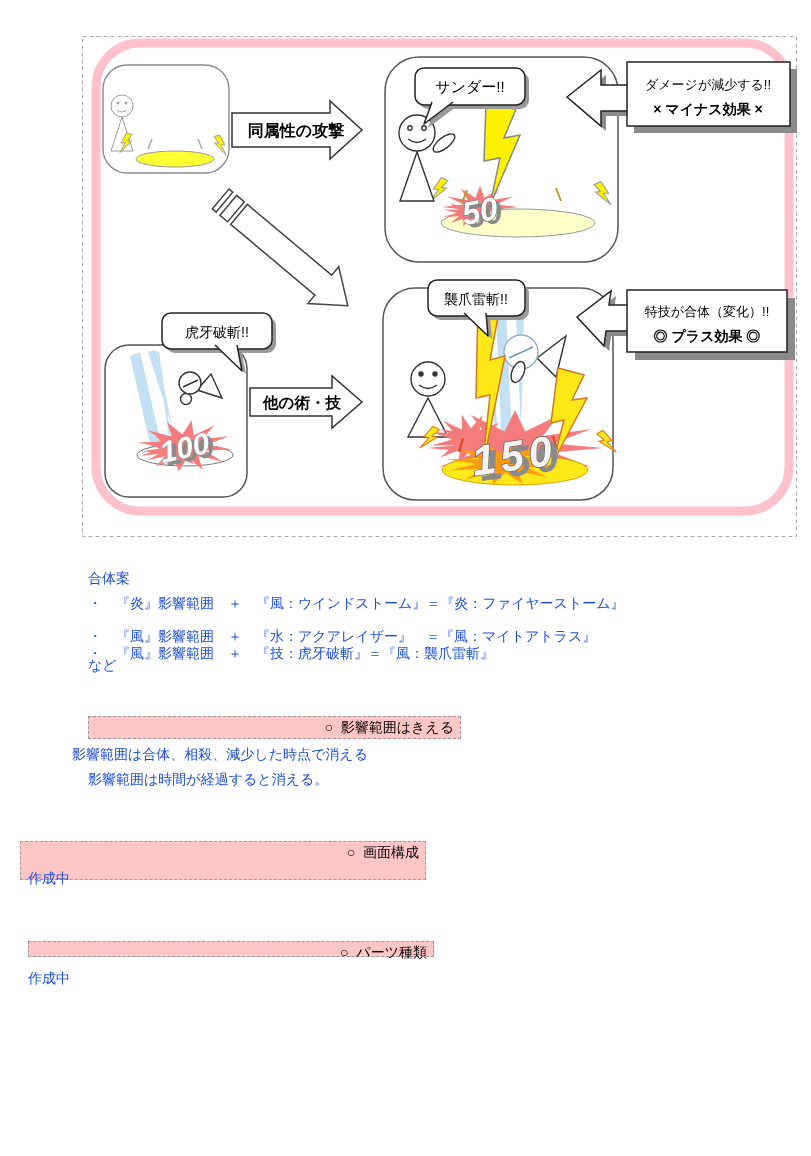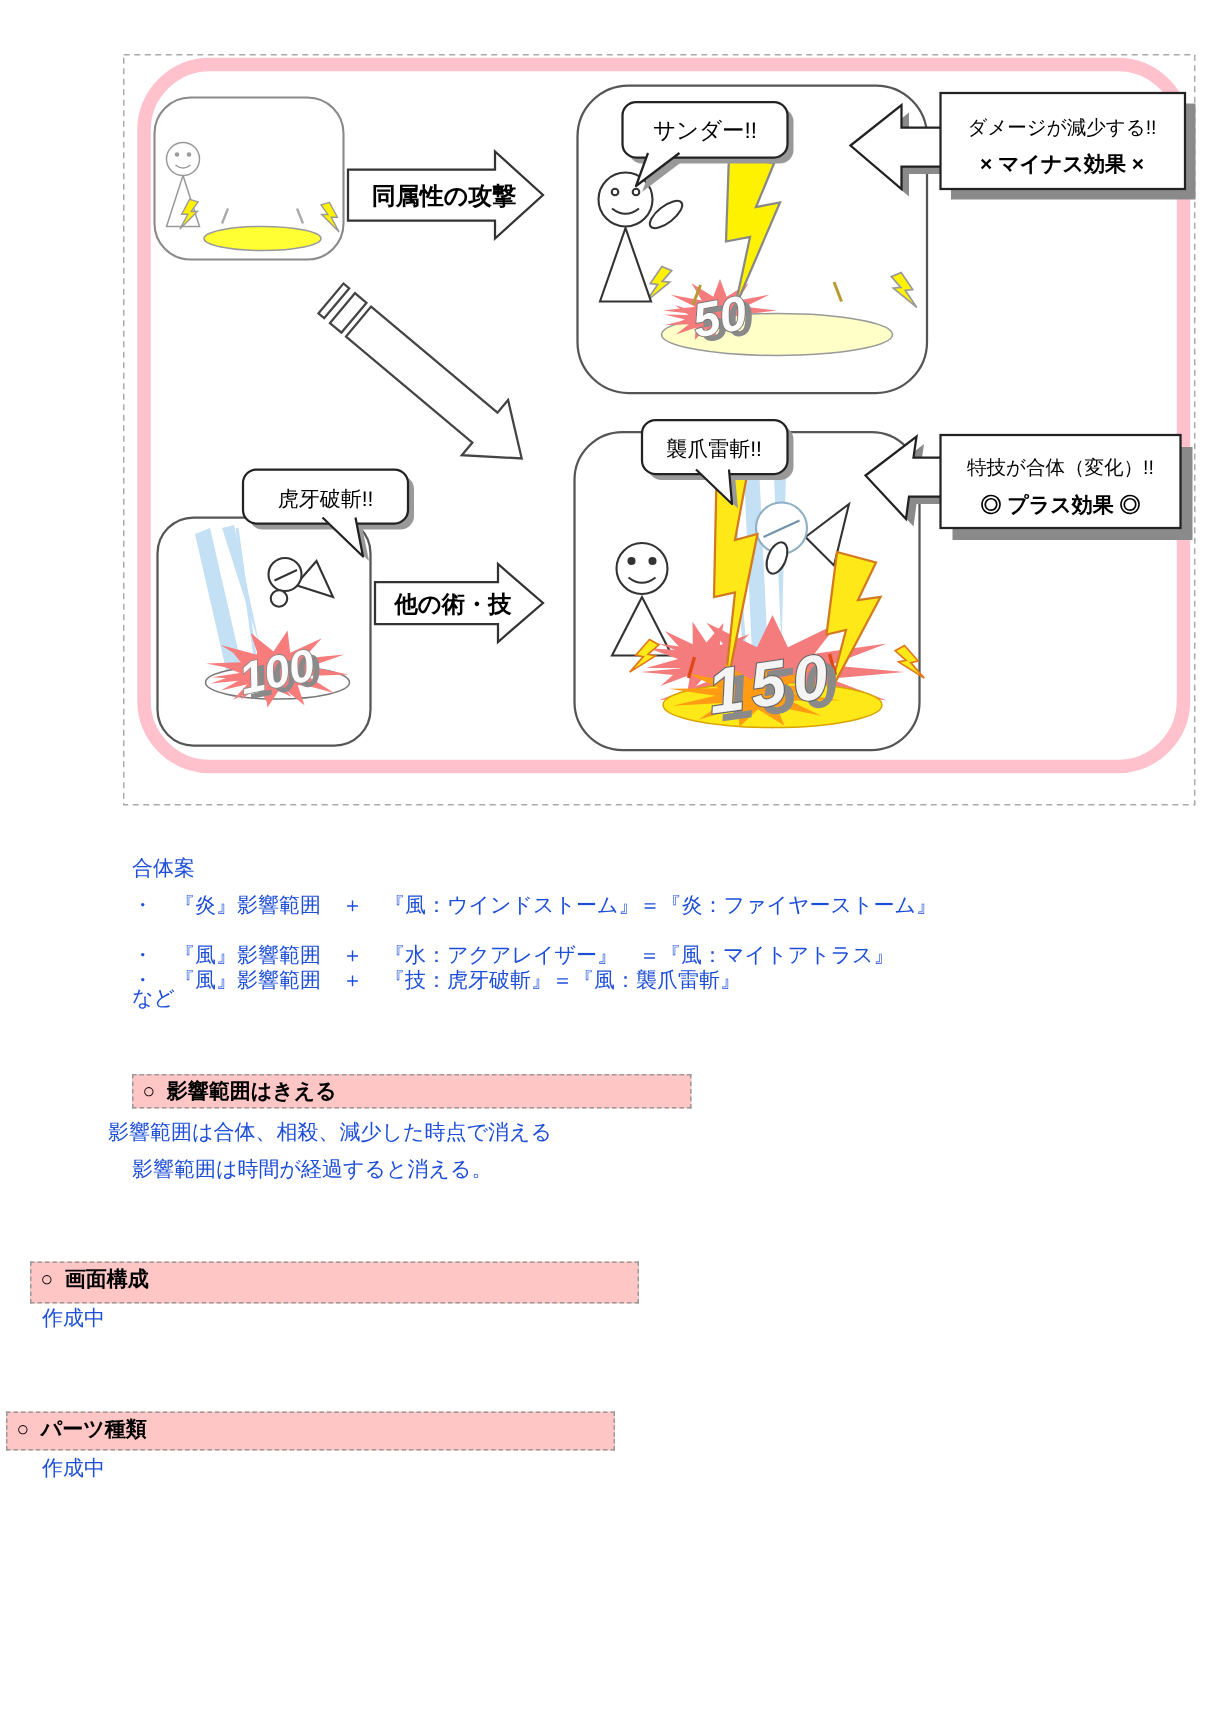"○ 影響範囲はきえる" .secbar { font-weight: bold -> normal; text-align: none -> right }
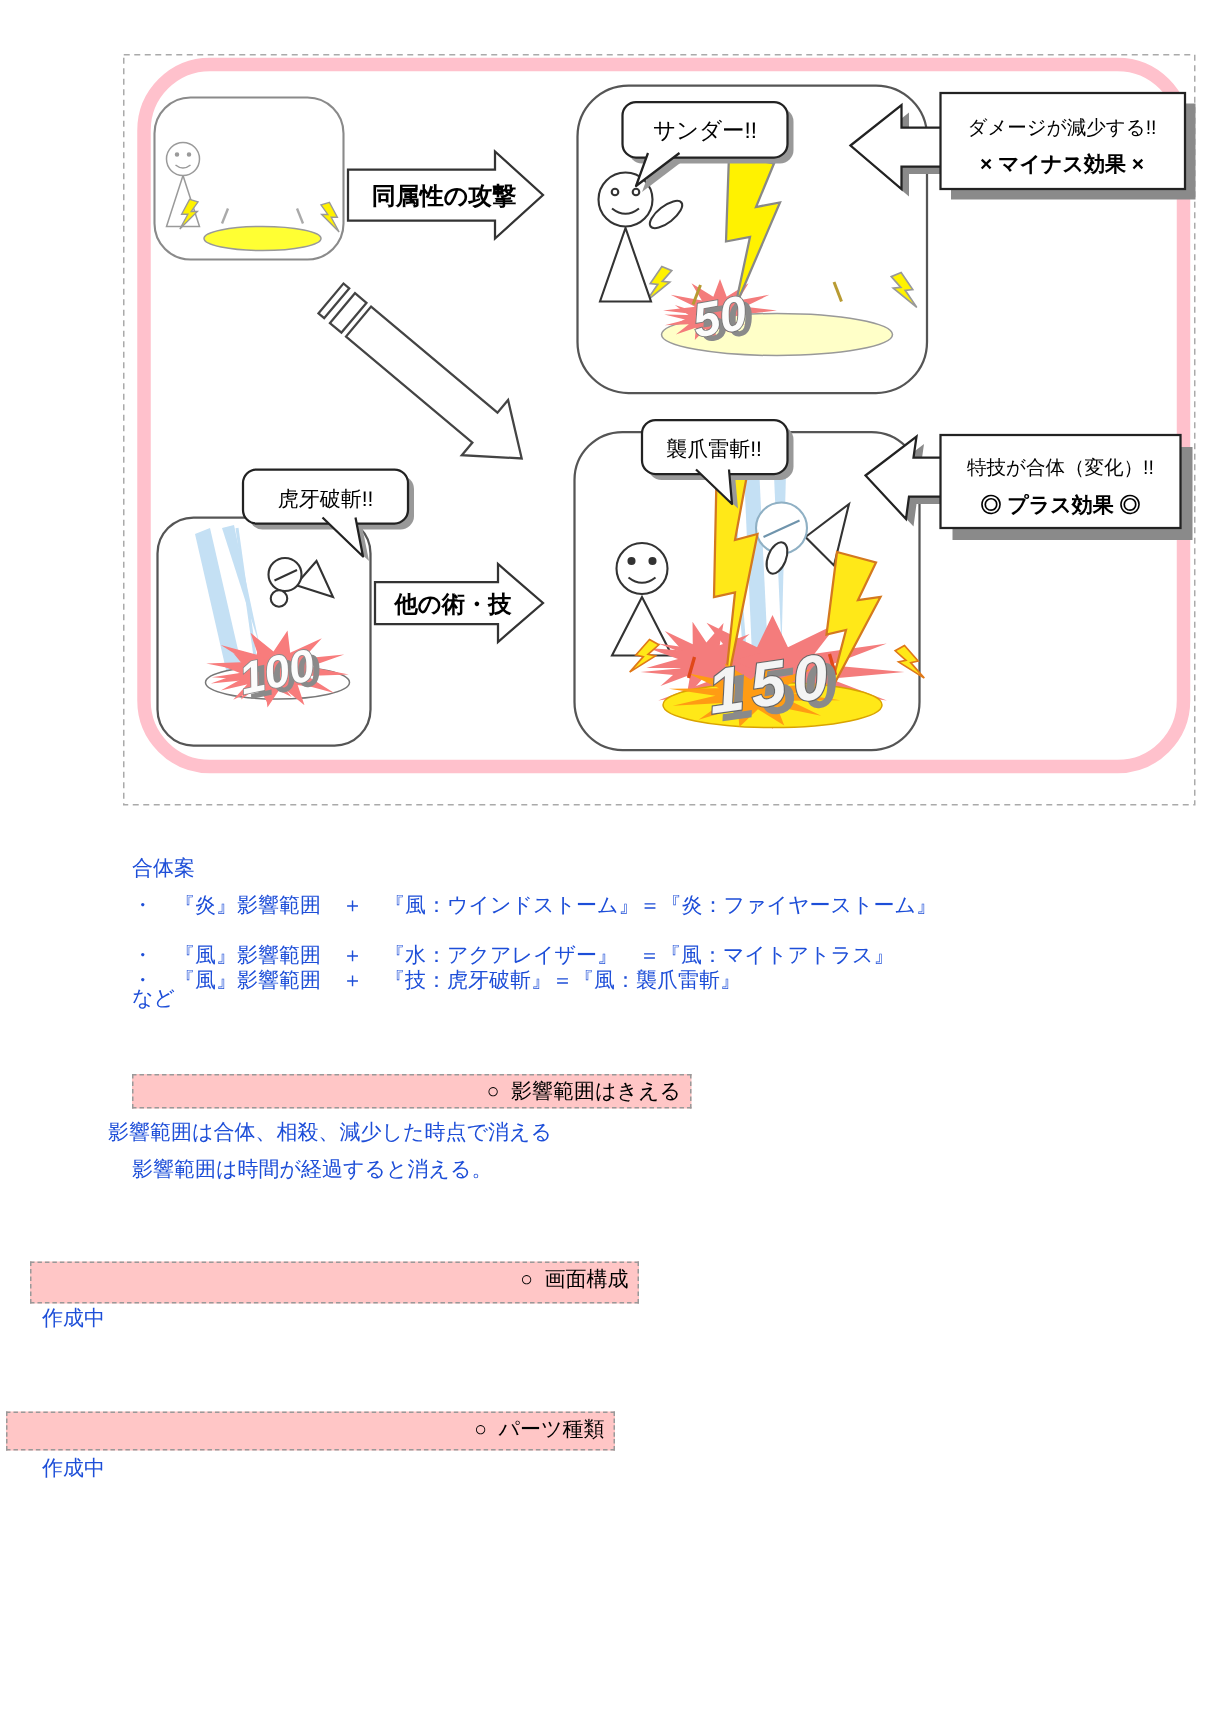"○ 画面構成" div.abs { height: 28px -> 39px }
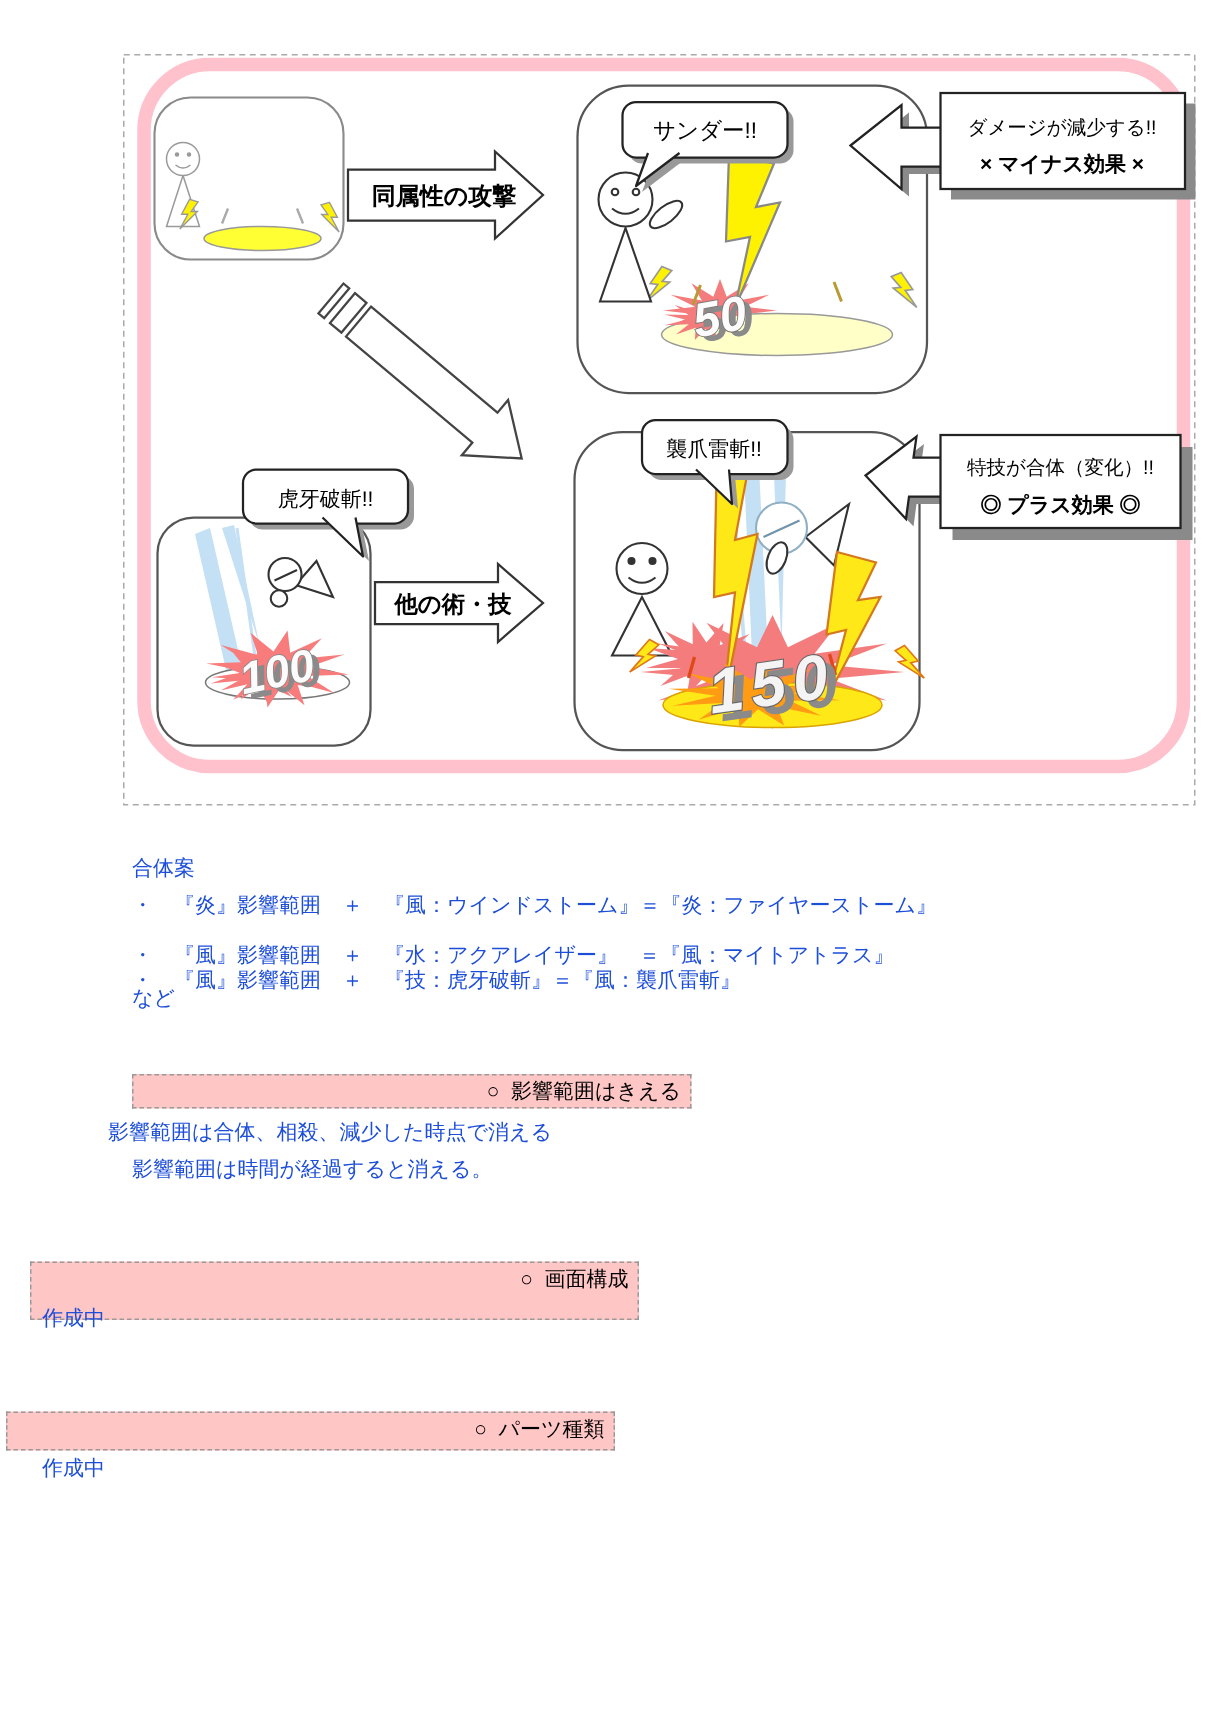"○ パーツ種類" div.abs { height: 26px -> 16px; left: 4px -> 28px }
